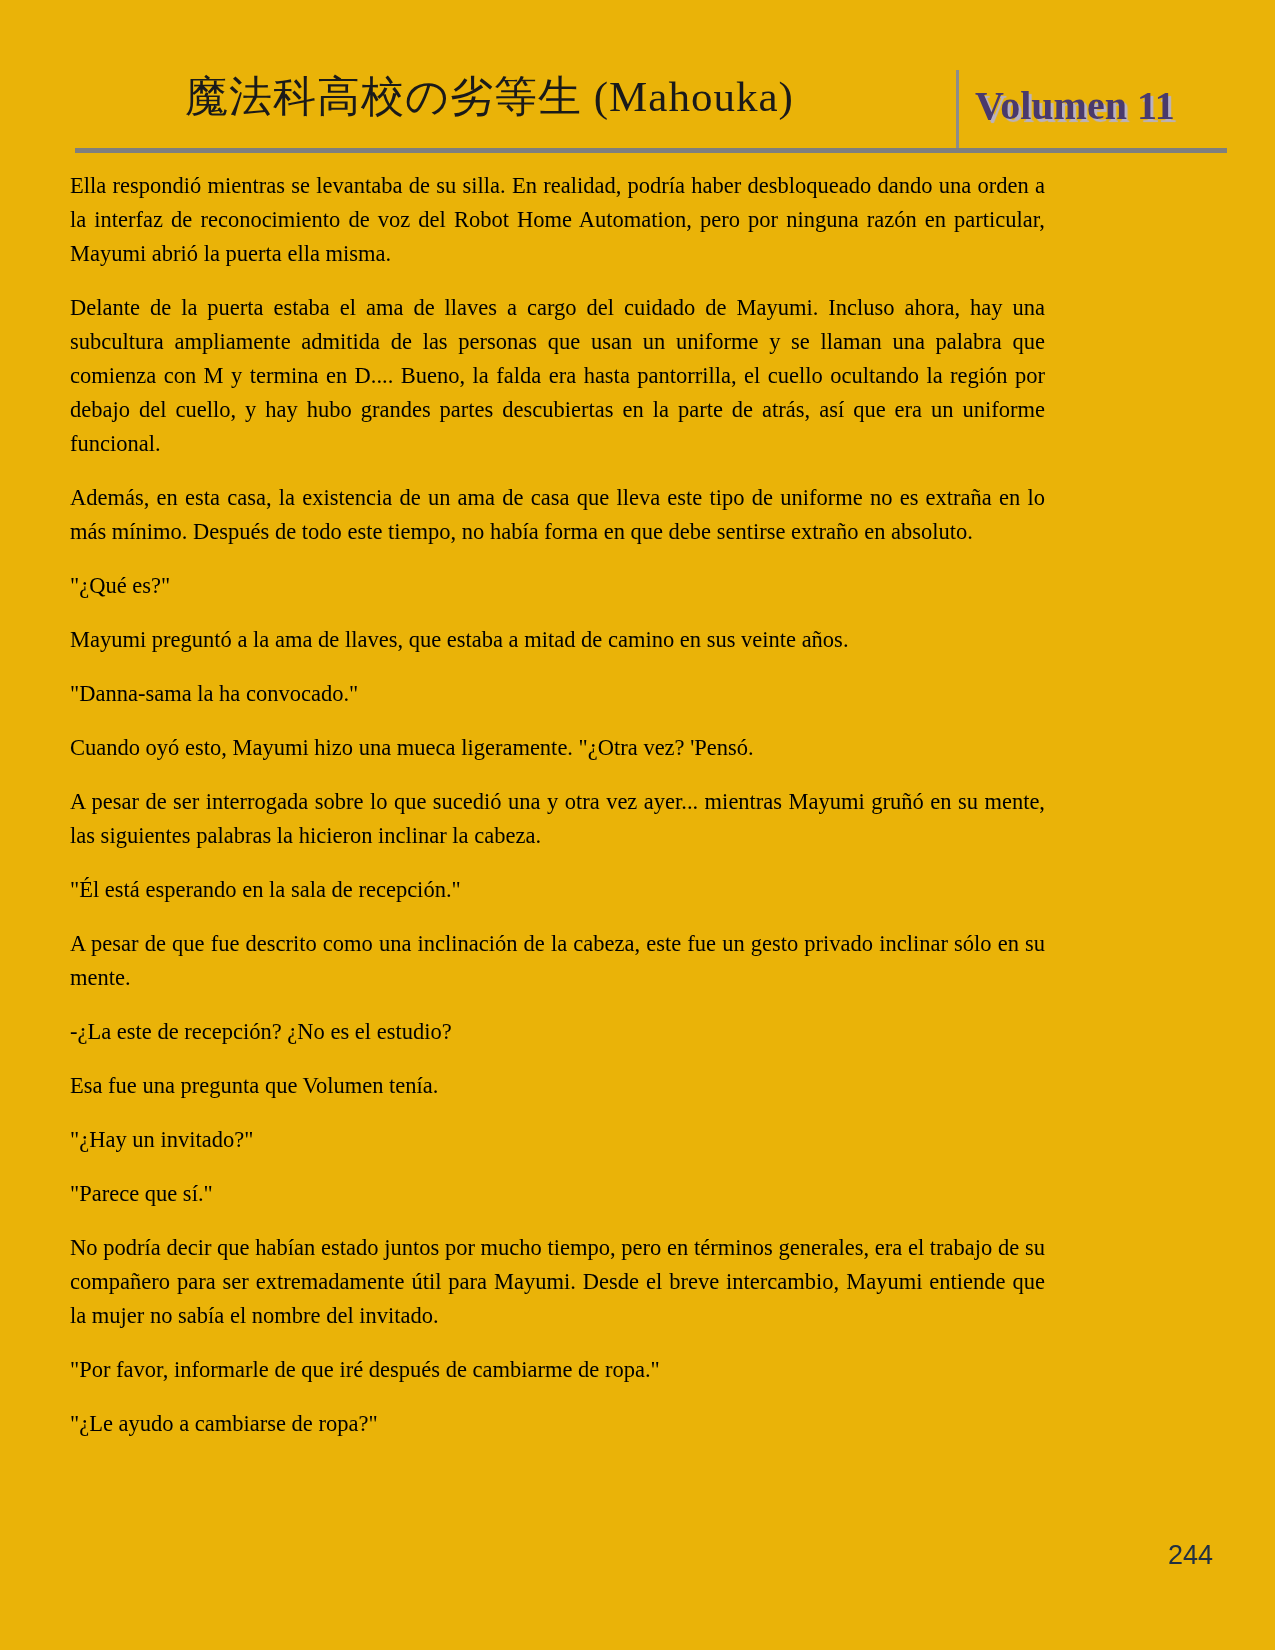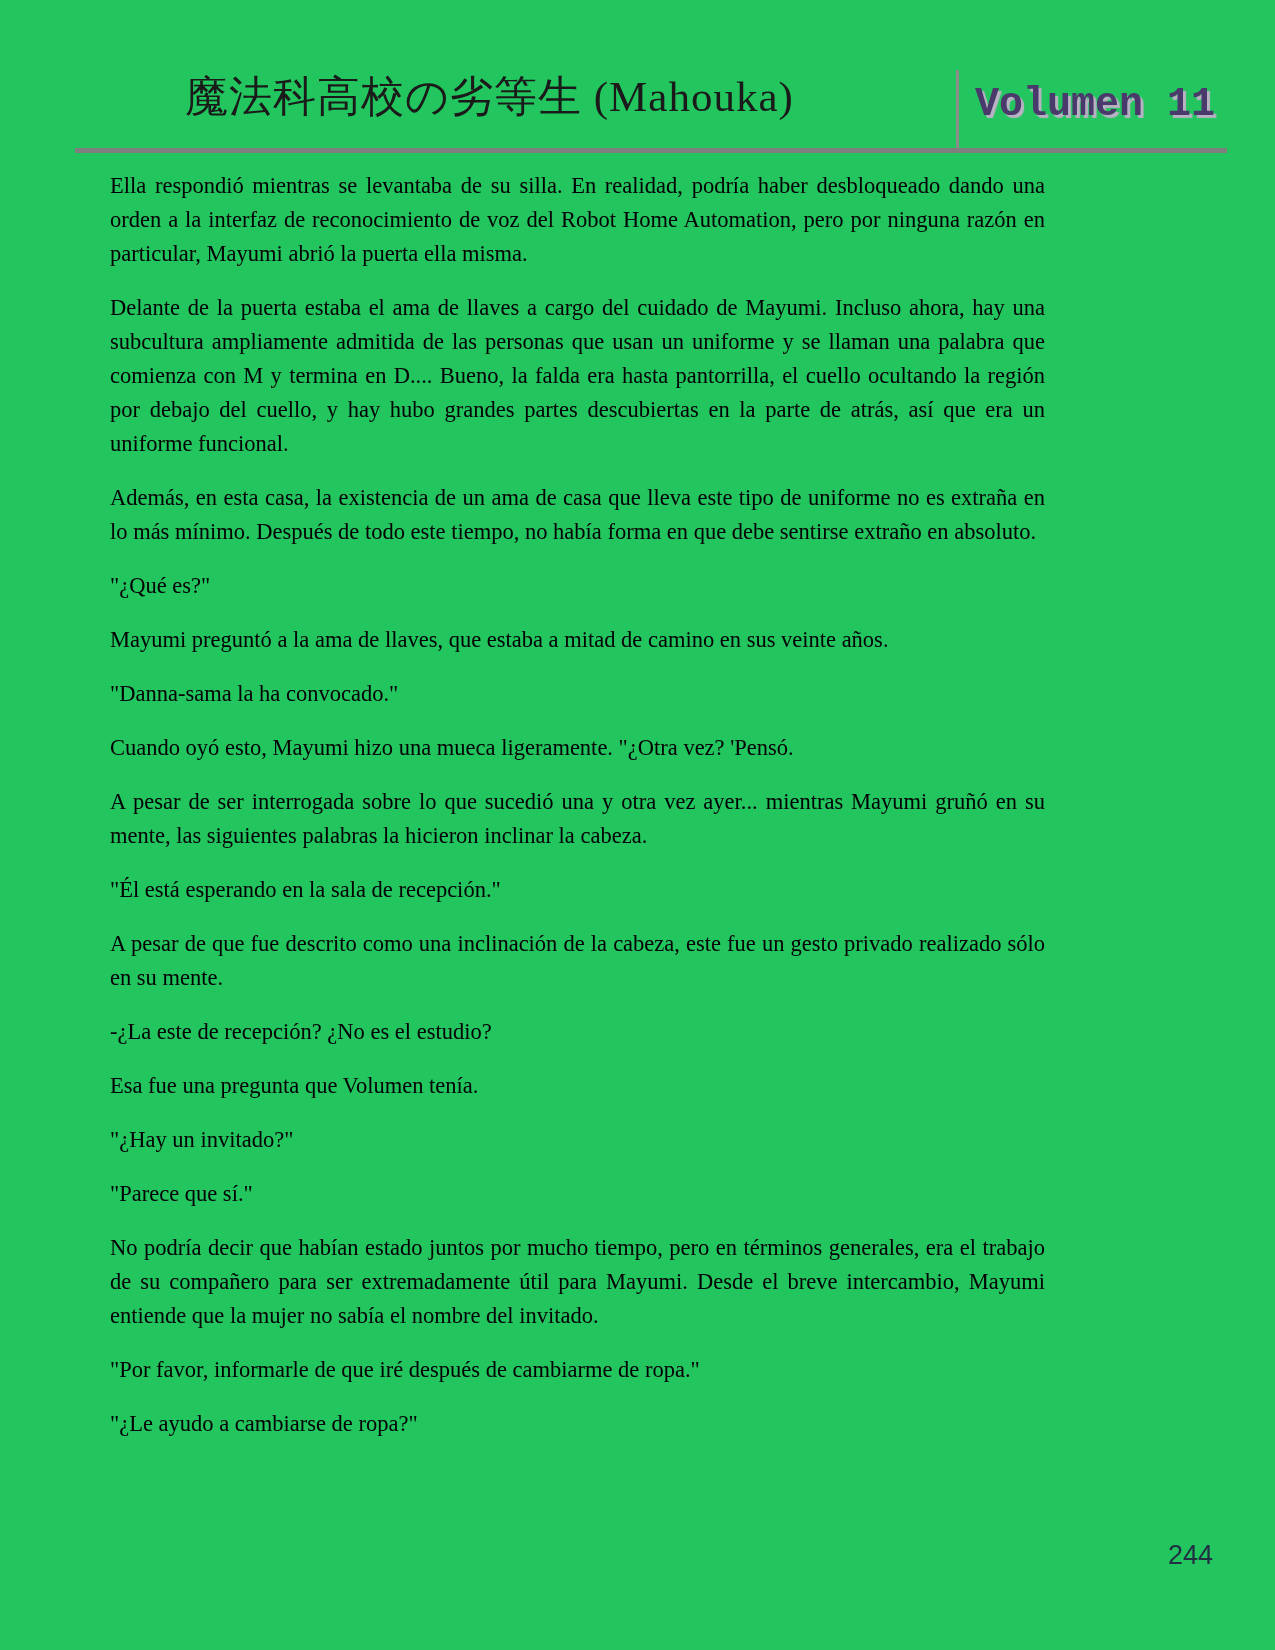"魔法科高校の劣等生 (Mahouka)" .page { background: #22c55e -> #eab308 }
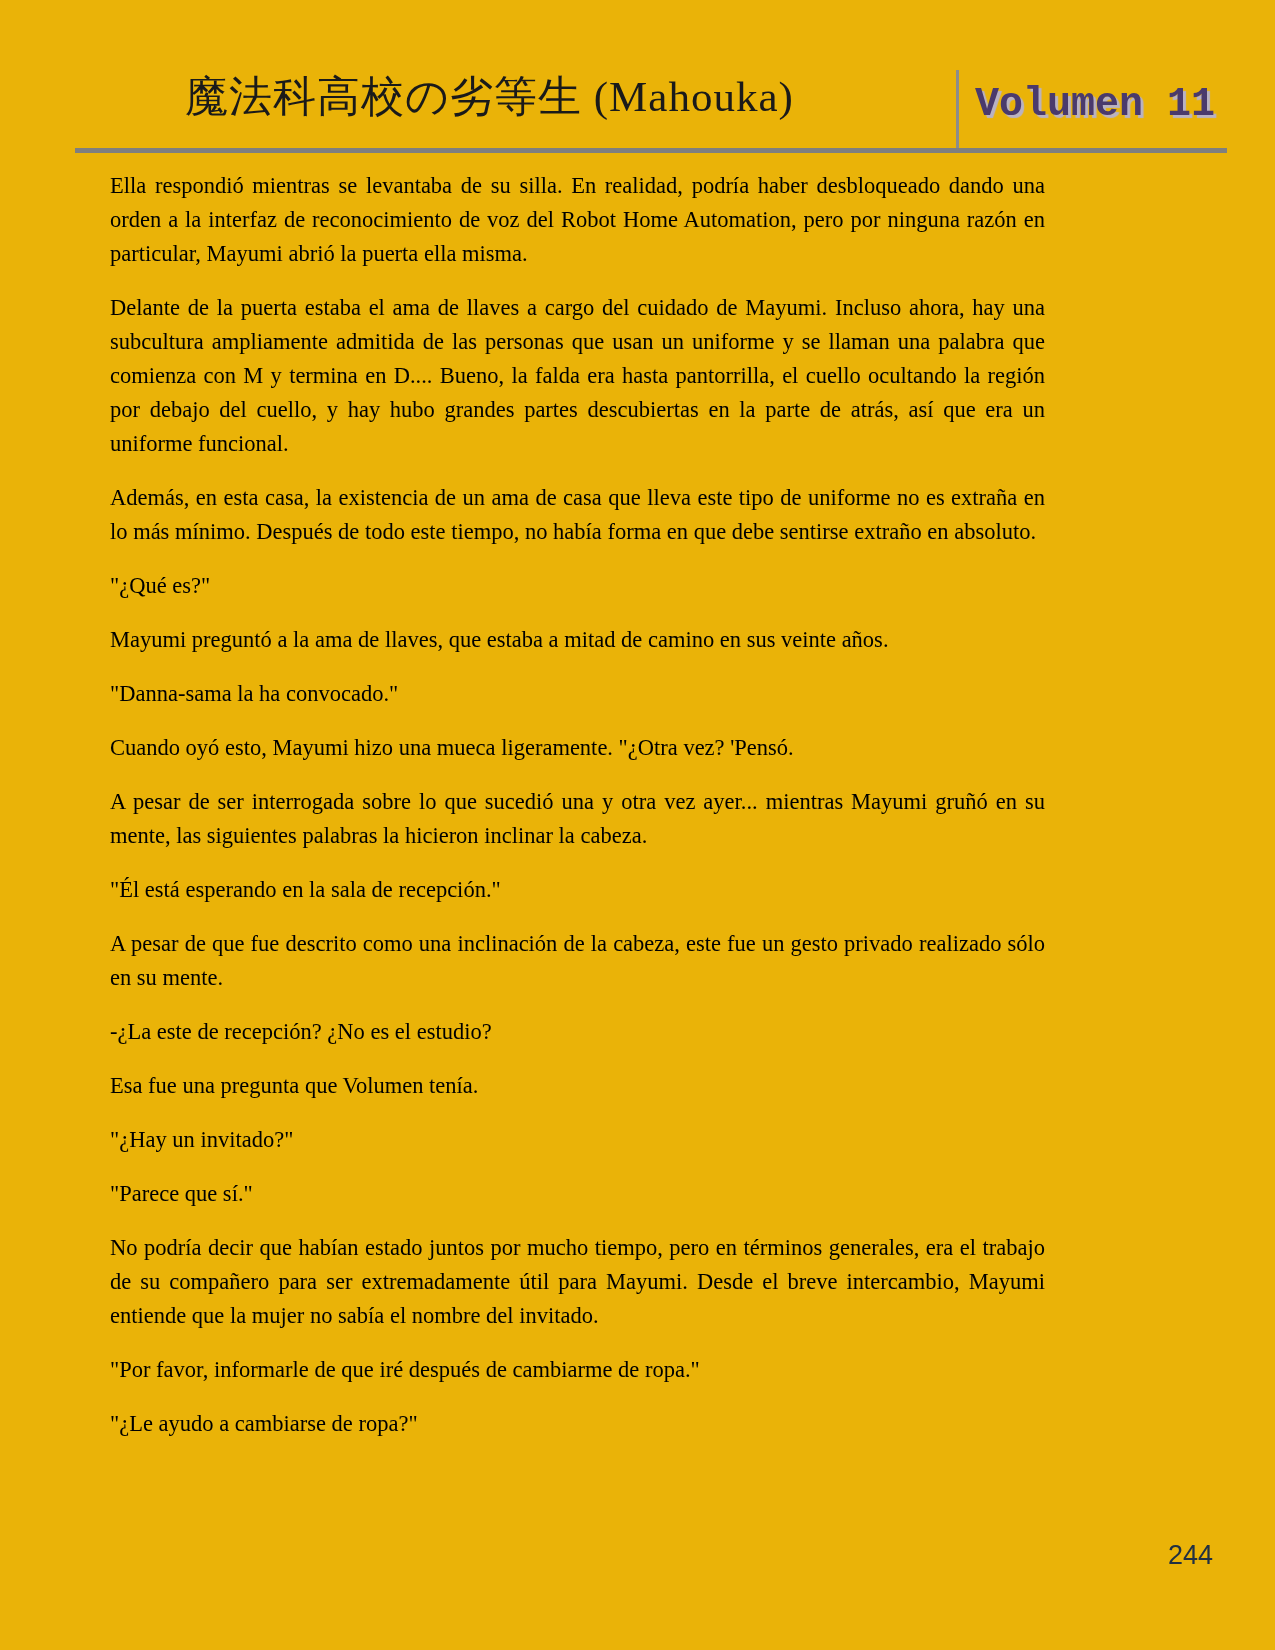"Volumen 11" .volume { font-family: Liberation Mono, monospace -> none }
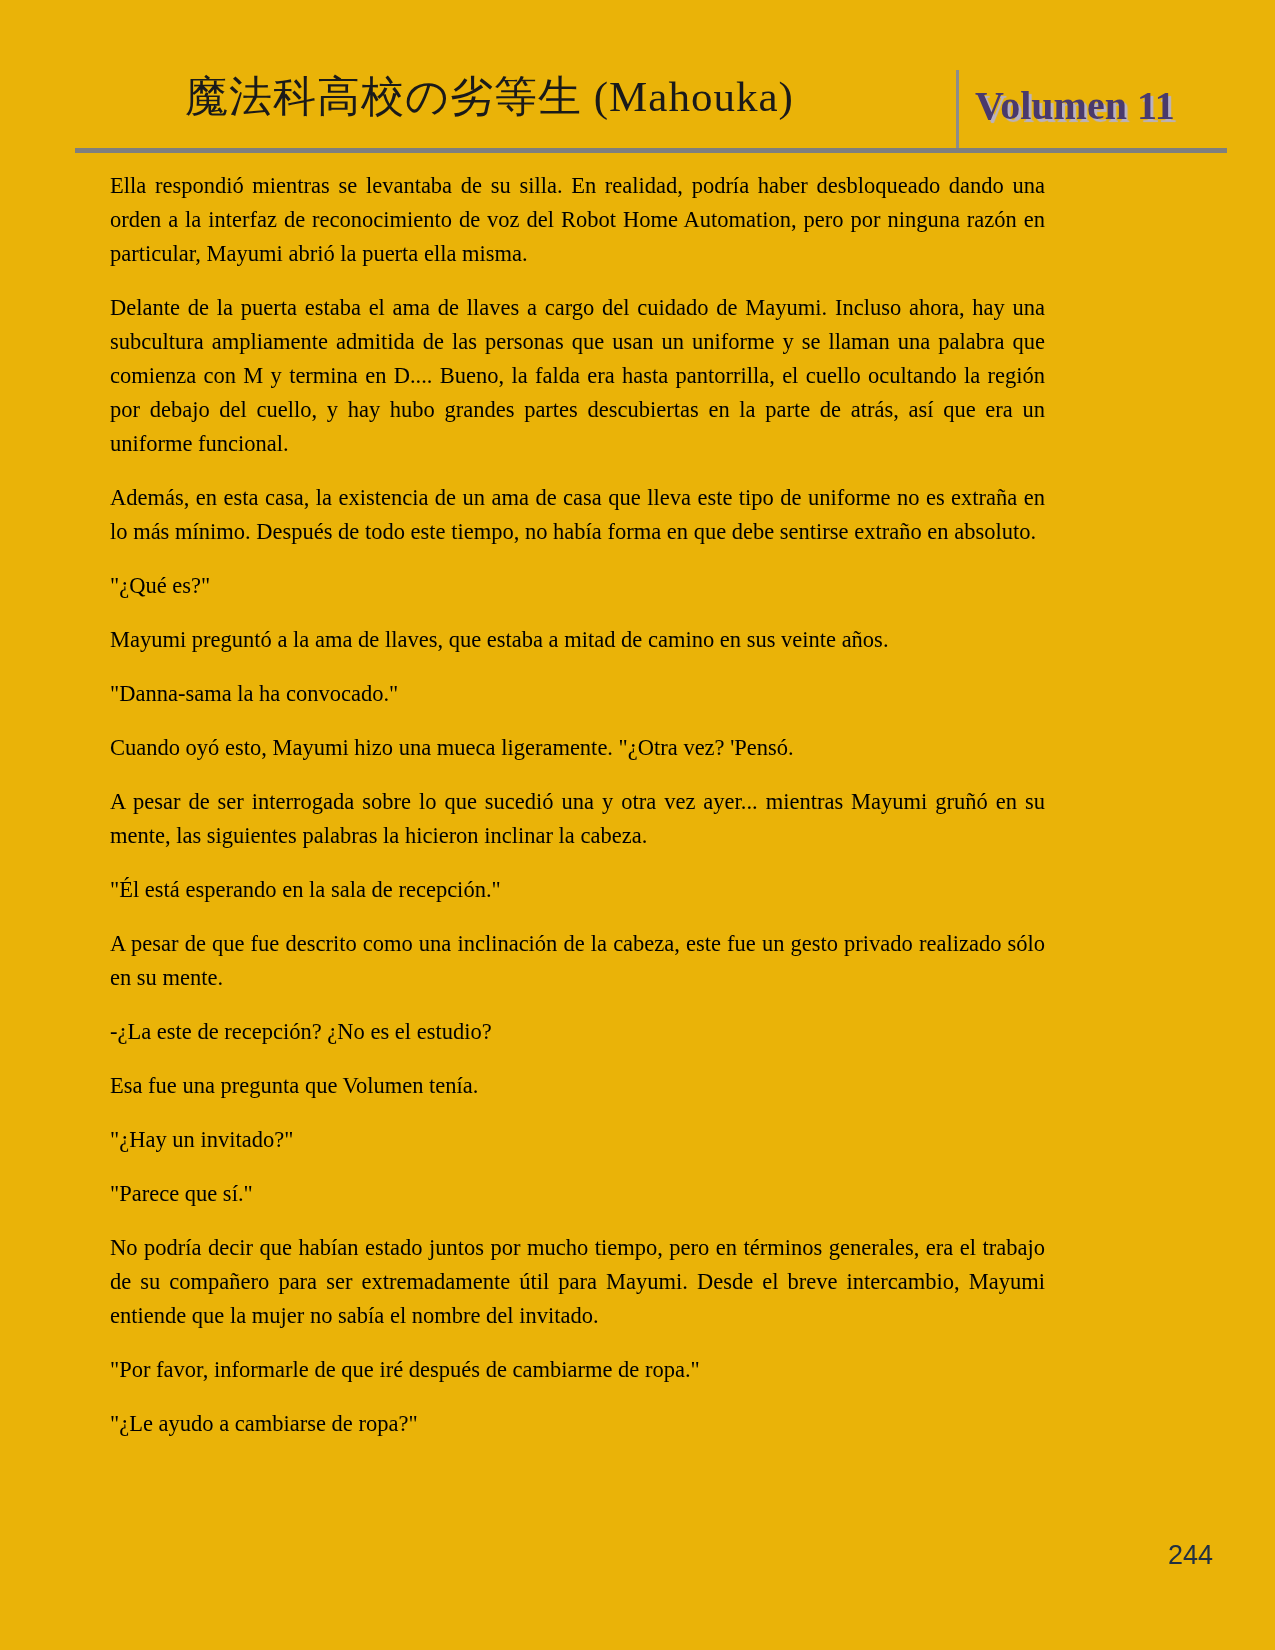"Ella respondió mientras se levantaba" .content { padding: 16px 230px 0 110px -> 16px 230px 0 70px }
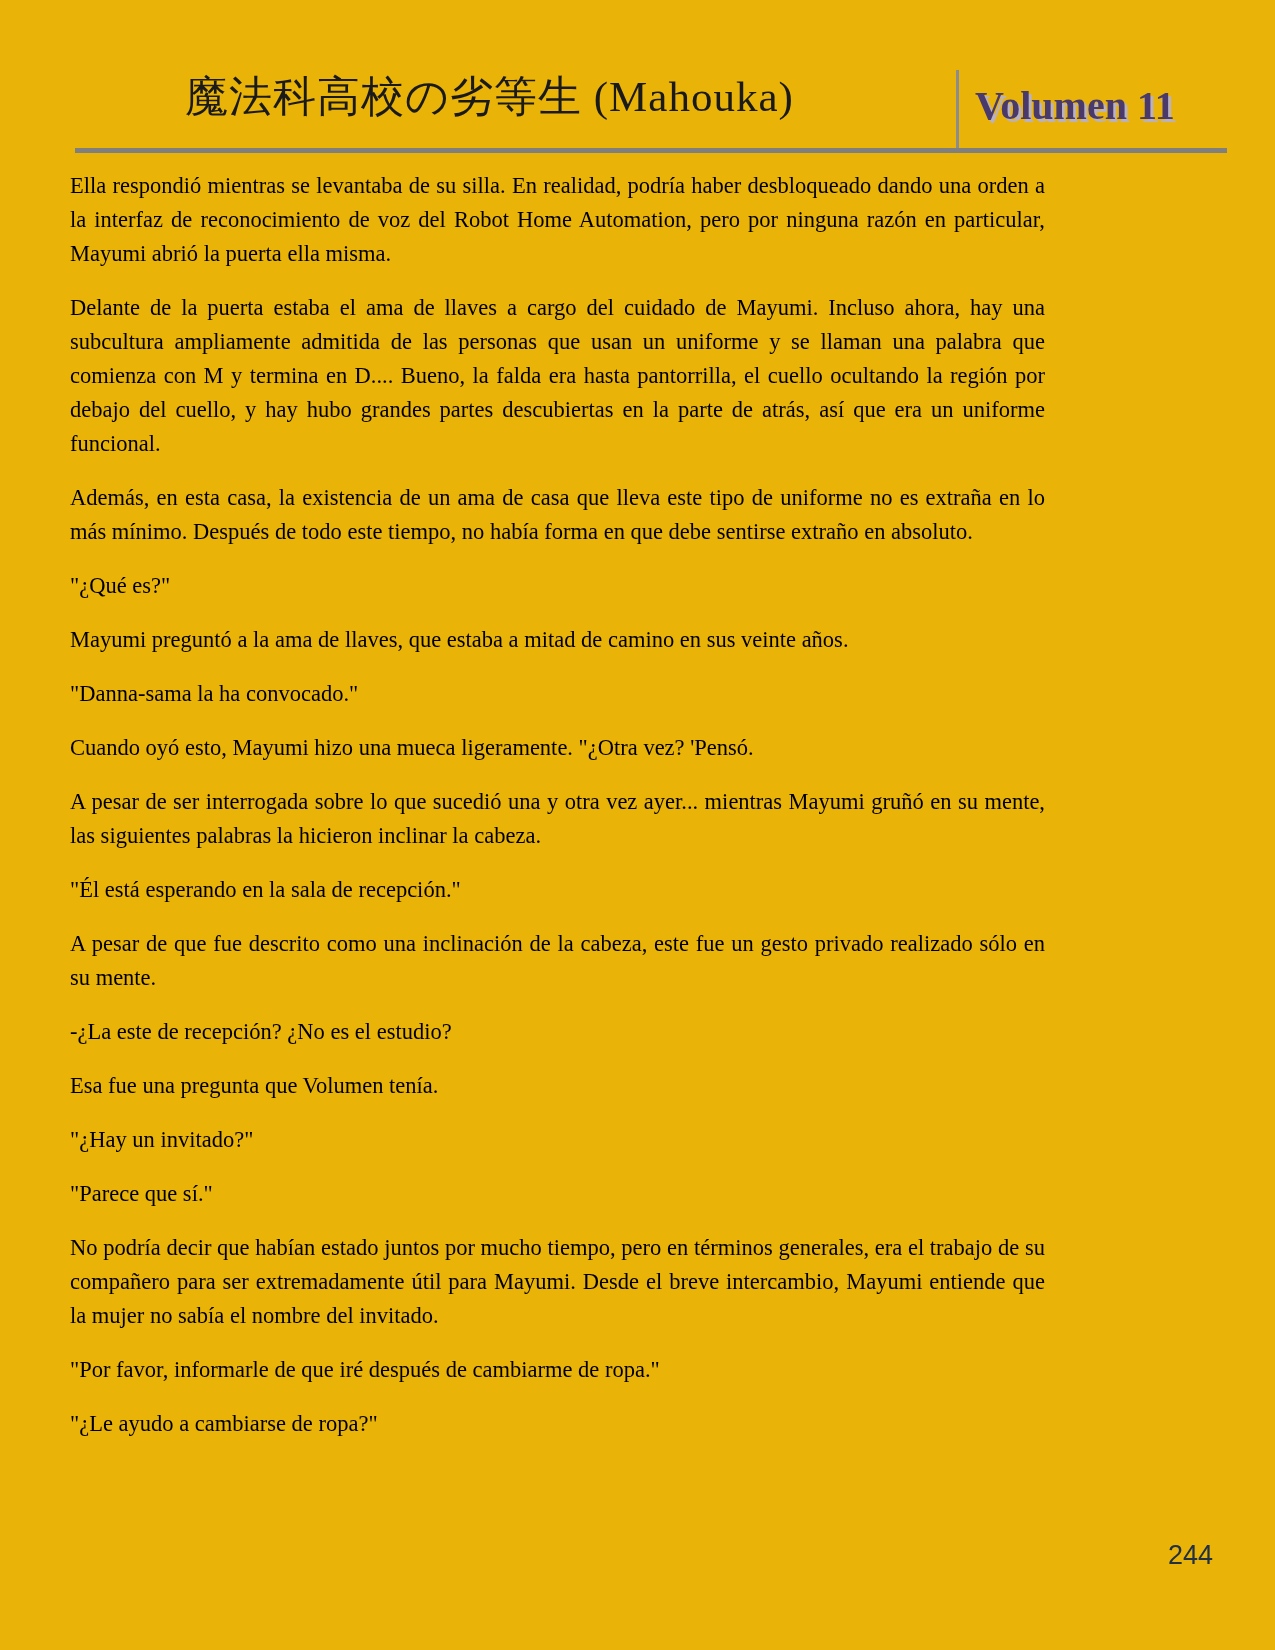"A pesar de que fue" p.para { text: realizado -> inclinar }
